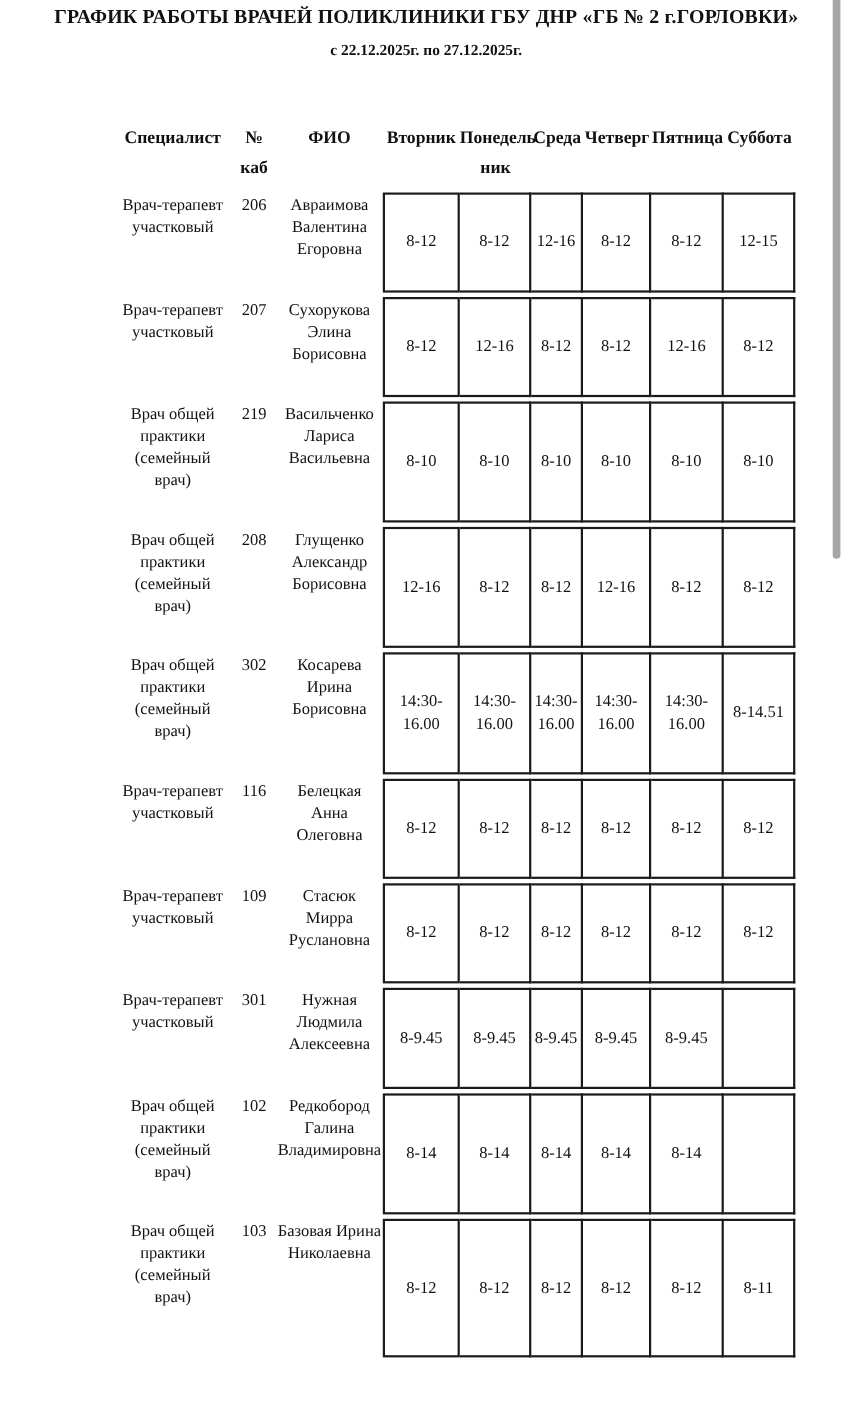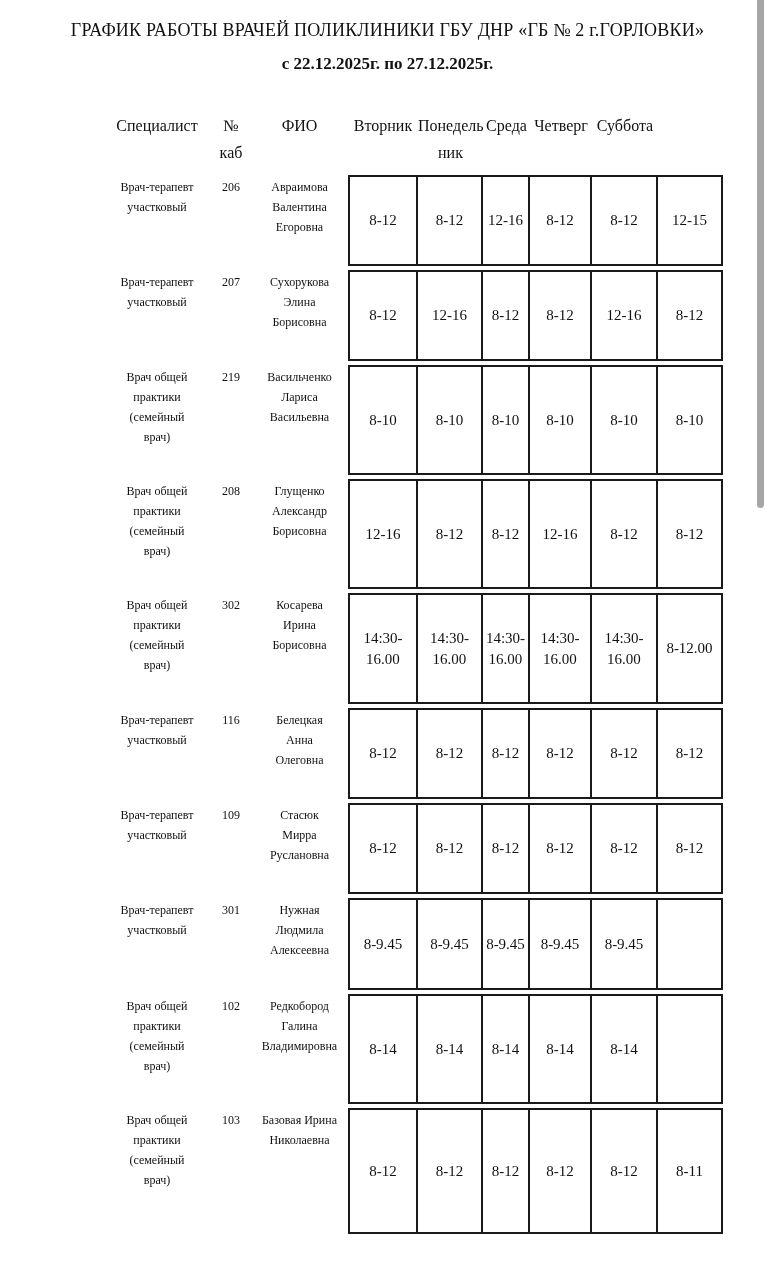"ГРАФИК РАБОТЫ ВРАЧЕЙ ПОЛИКЛИНИКИ ГБУ" .title { font-weight: normal -> bold; margin: 20px 30px 0 30px -> 5px 30px 0 30px }
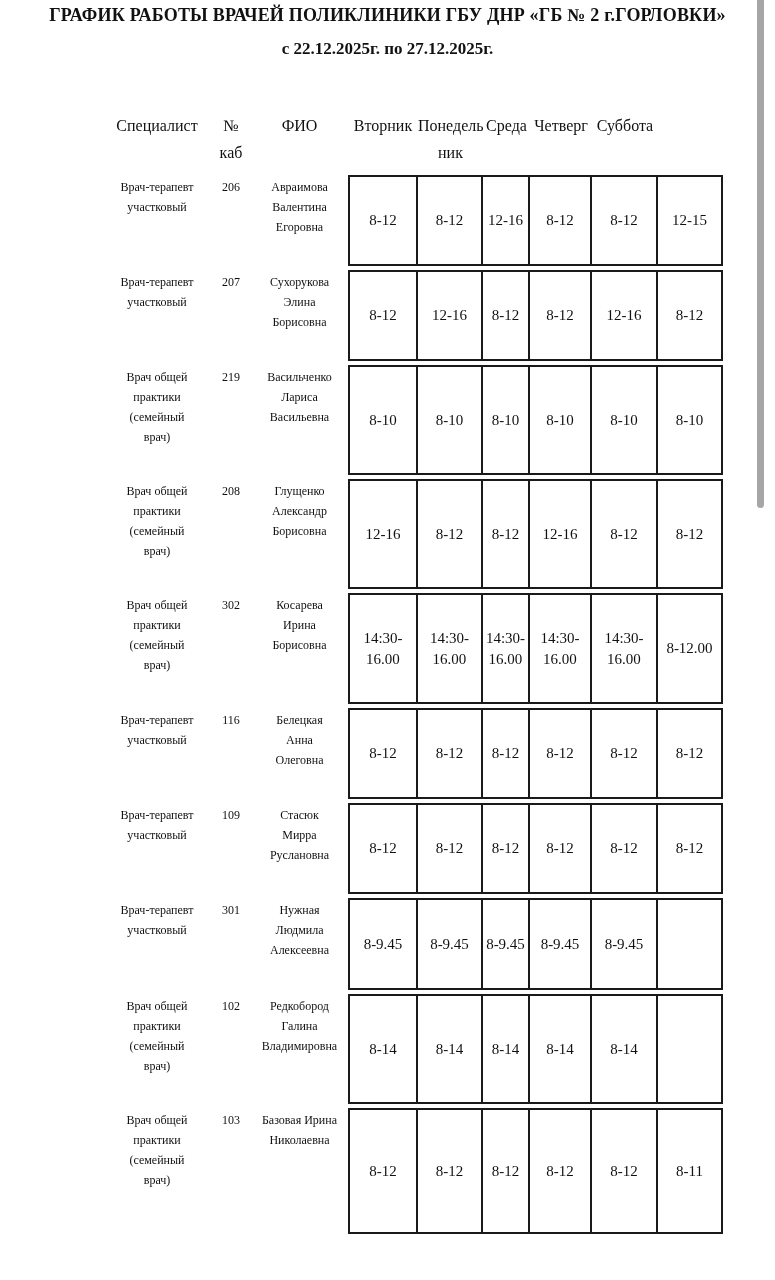"с 22.12.2025г. по 27.12.2025г." .subtitle { font-size: 17px -> 14px }
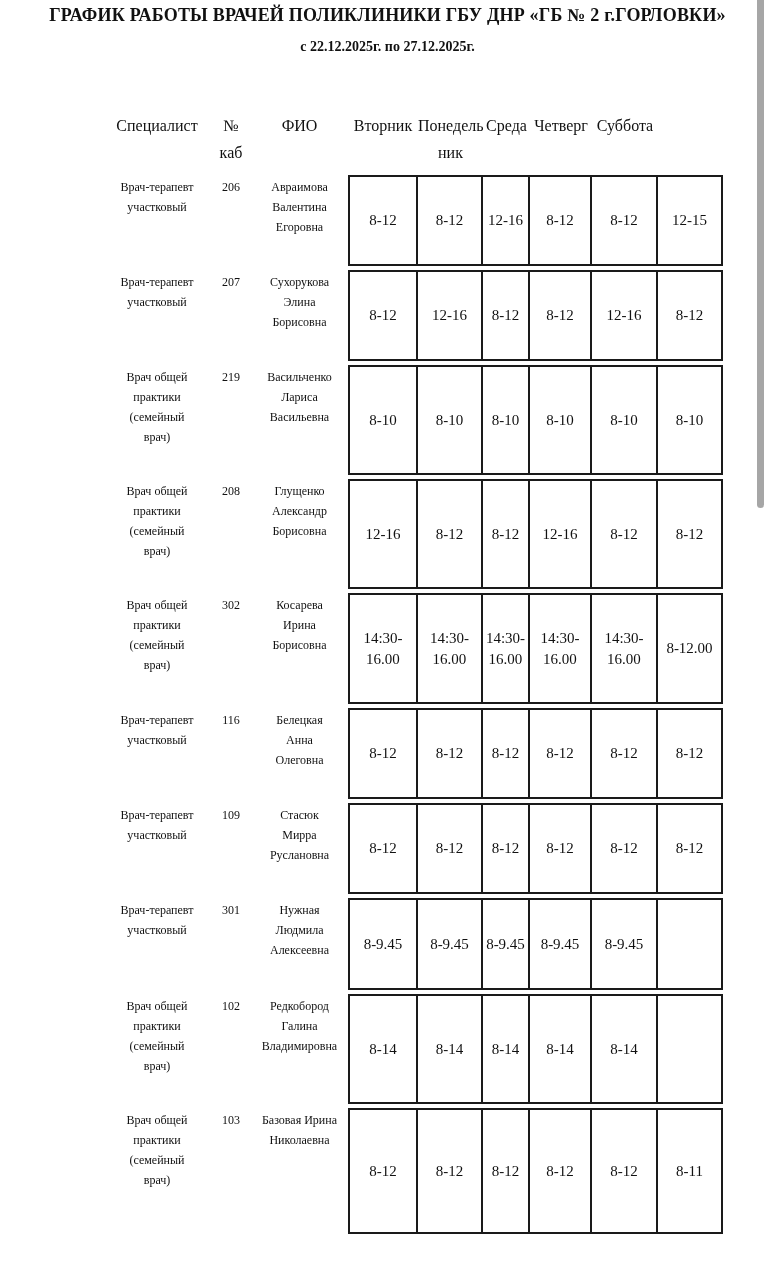"Специалист" .hdr { font-weight: normal -> bold }
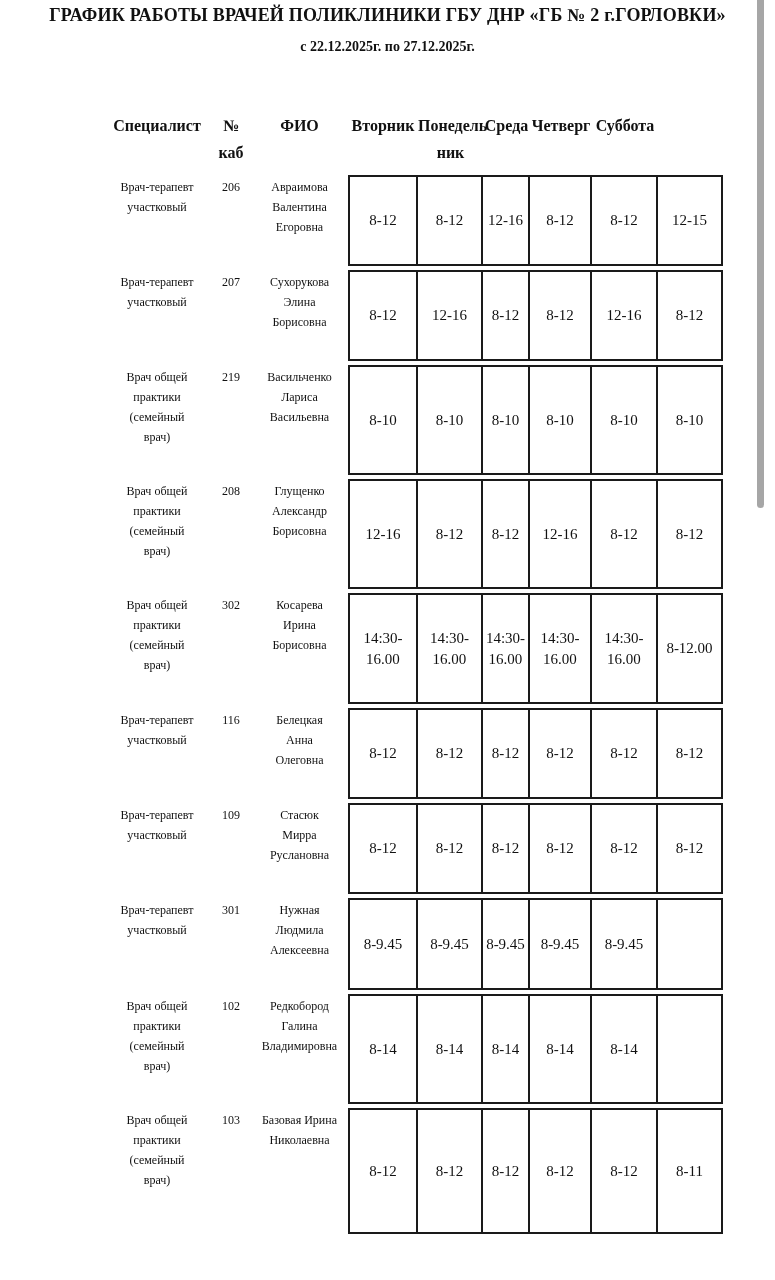"Пятница" div.hcell { html: none -> <div>Пятница</div> }
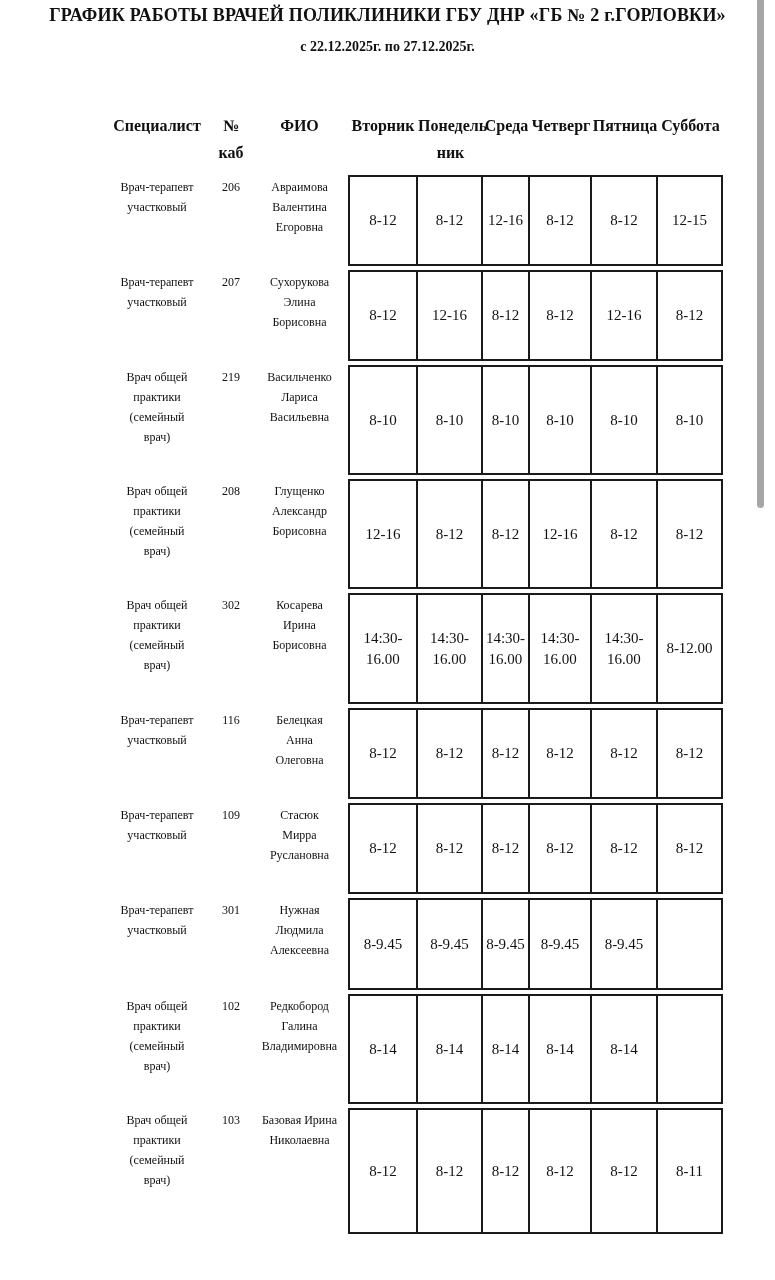"Врач-терапевт" .lcell { font-size: 12px -> 15px }
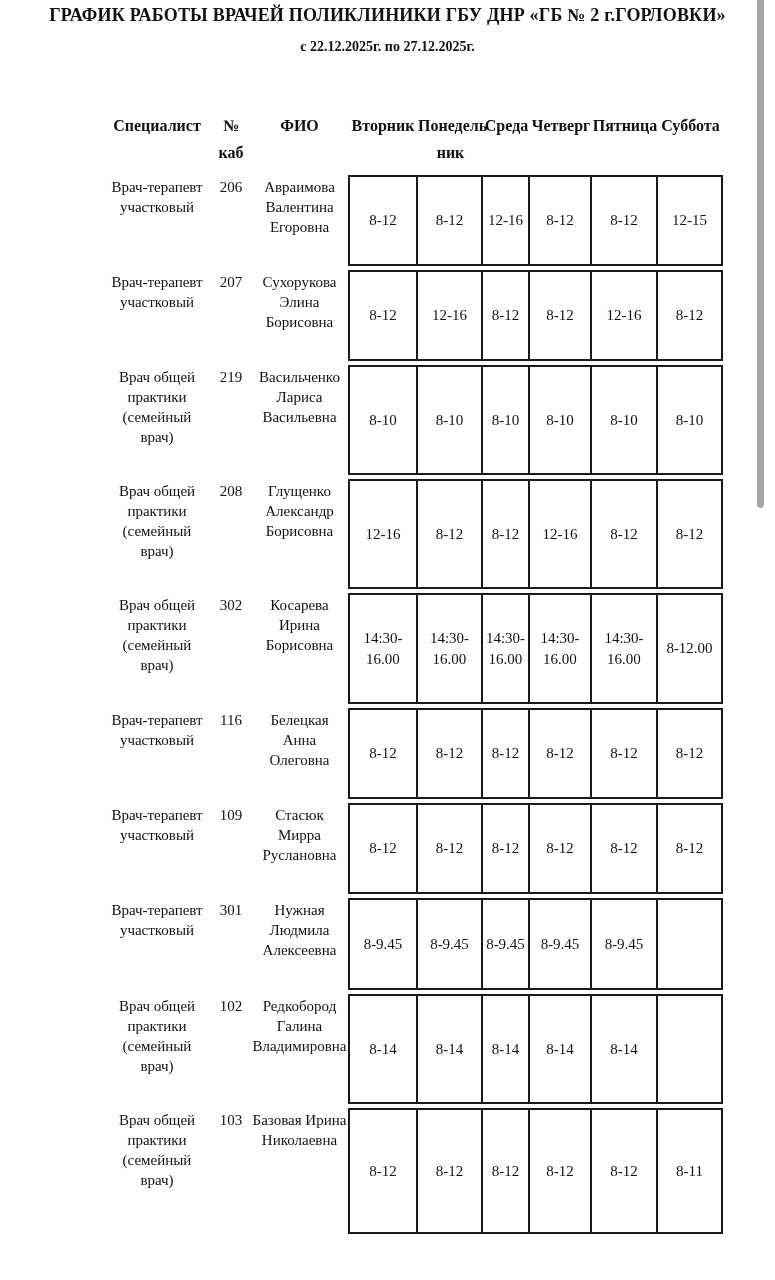"8-12.00" div.dc { text: 8-12.00 -> 8-14.51 }
